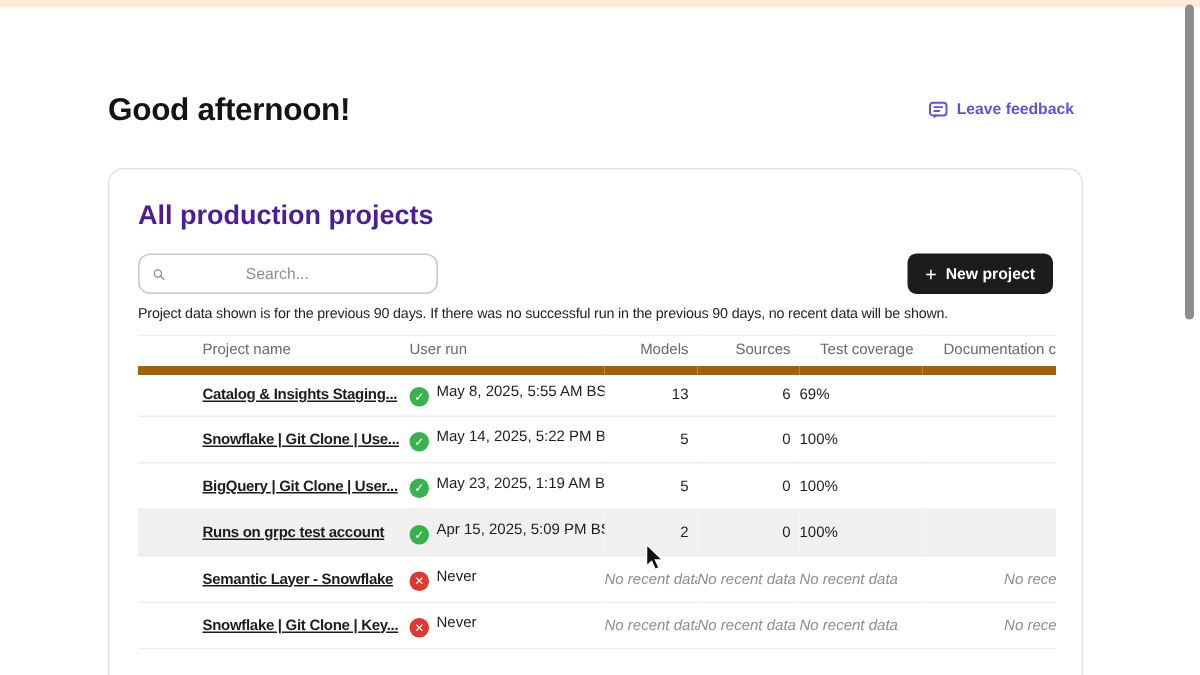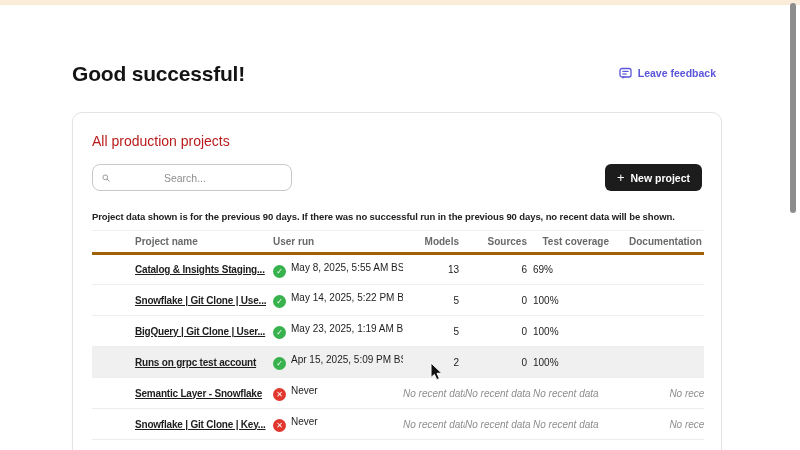"Good successful!" h1.greeting { text: successful -> afternoon }
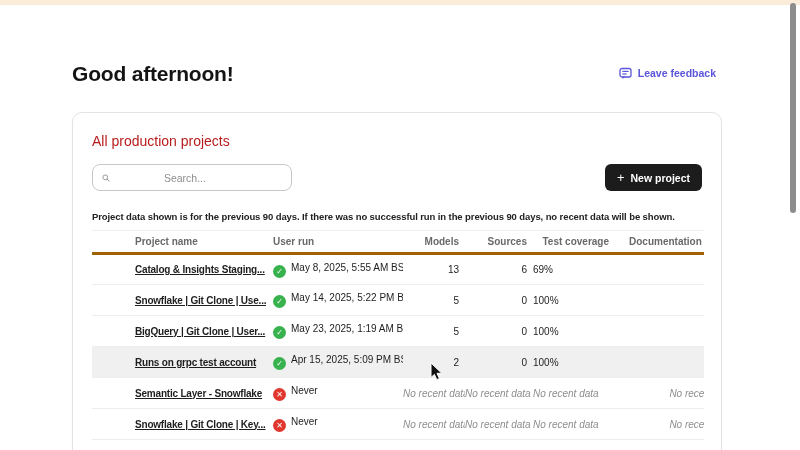"All production projects" .card-title { color: #b91c1c -> #4c1d95; font-size: 14px -> 18px; font-weight: 400 -> 700 }
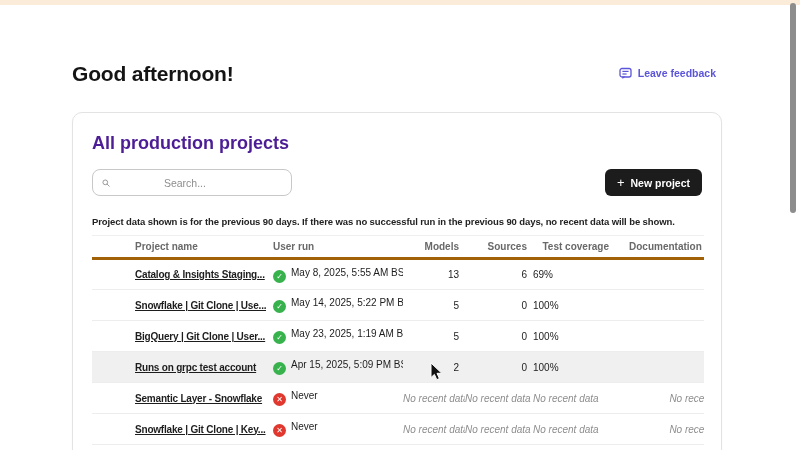"Project data shown is for" .notice { font-weight: 700 -> 400; margin-top: 20px -> 8px }
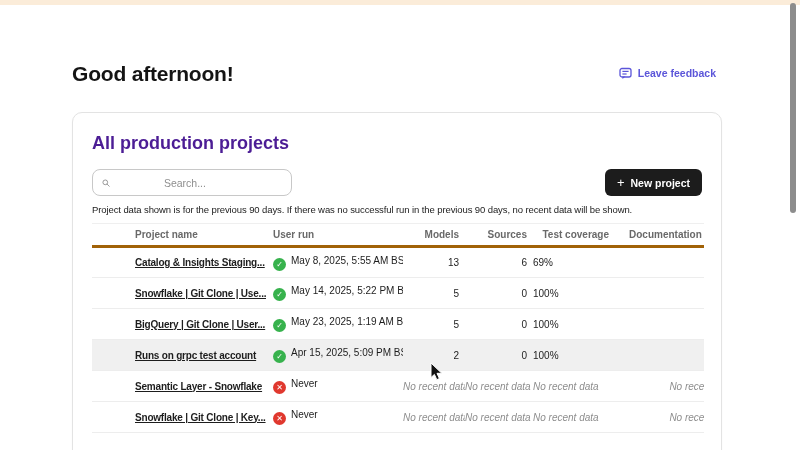"Project name" thead th { border-bottom: 3px solid #a16207 -> 6px solid #a16207; font-weight: 700 -> 400 }
